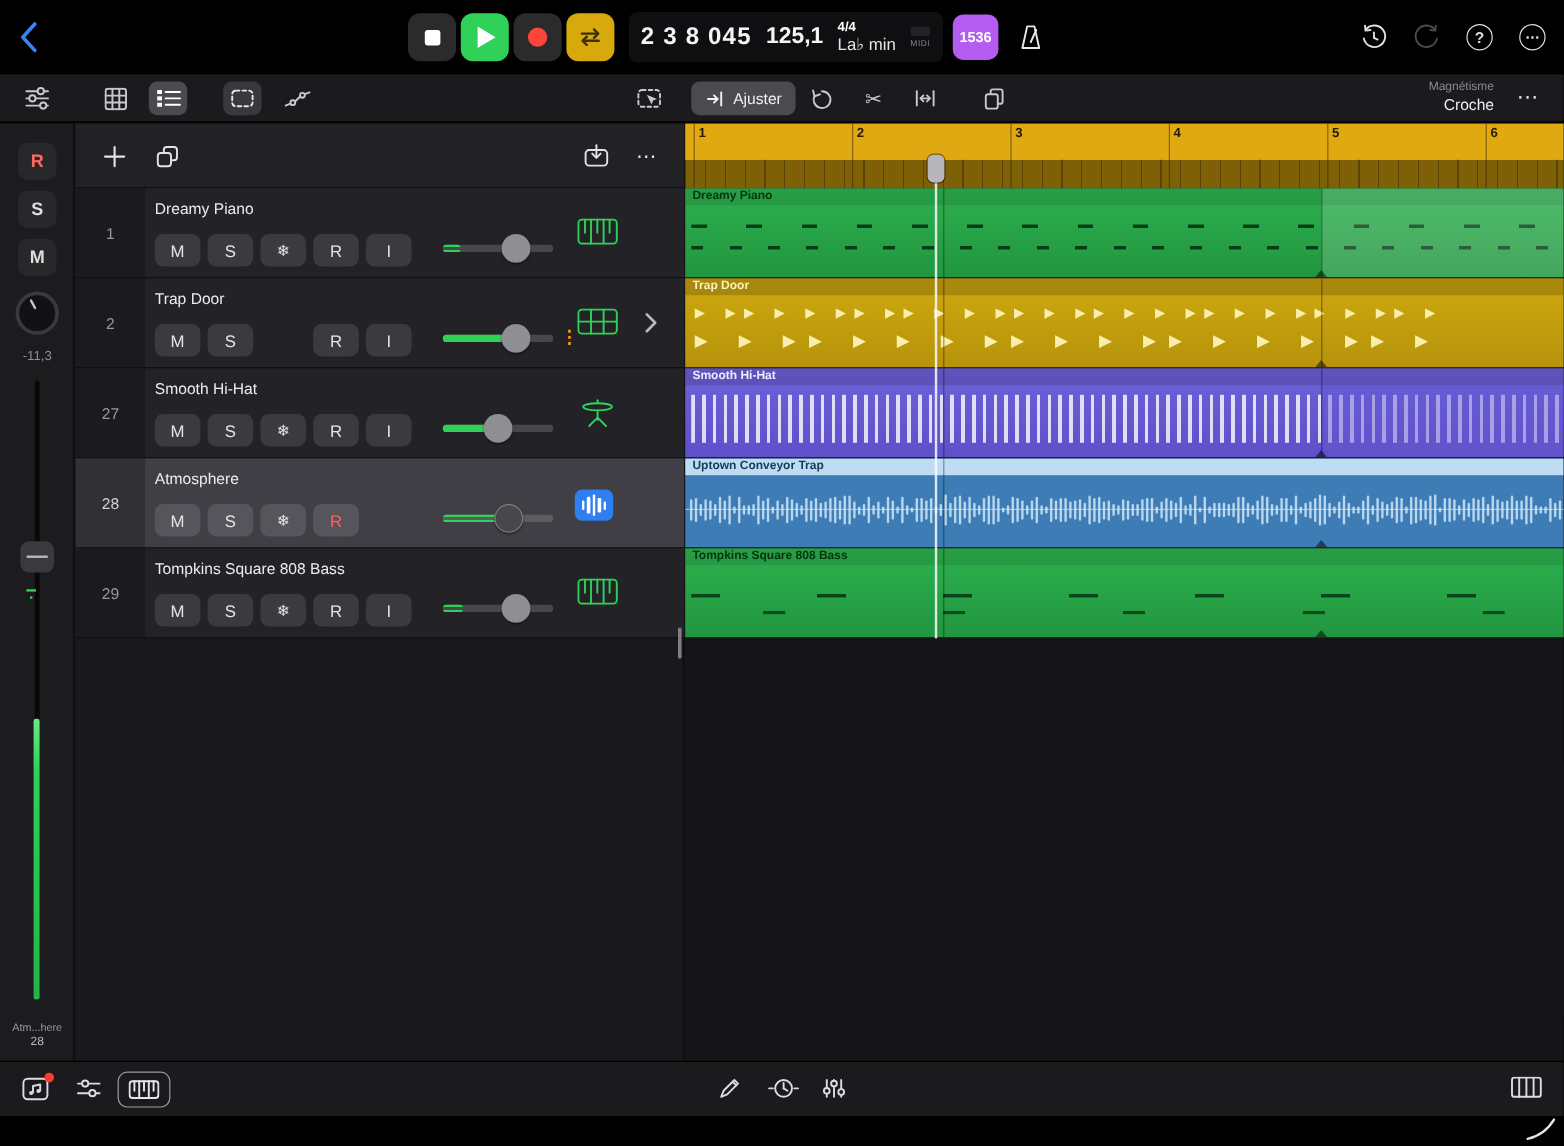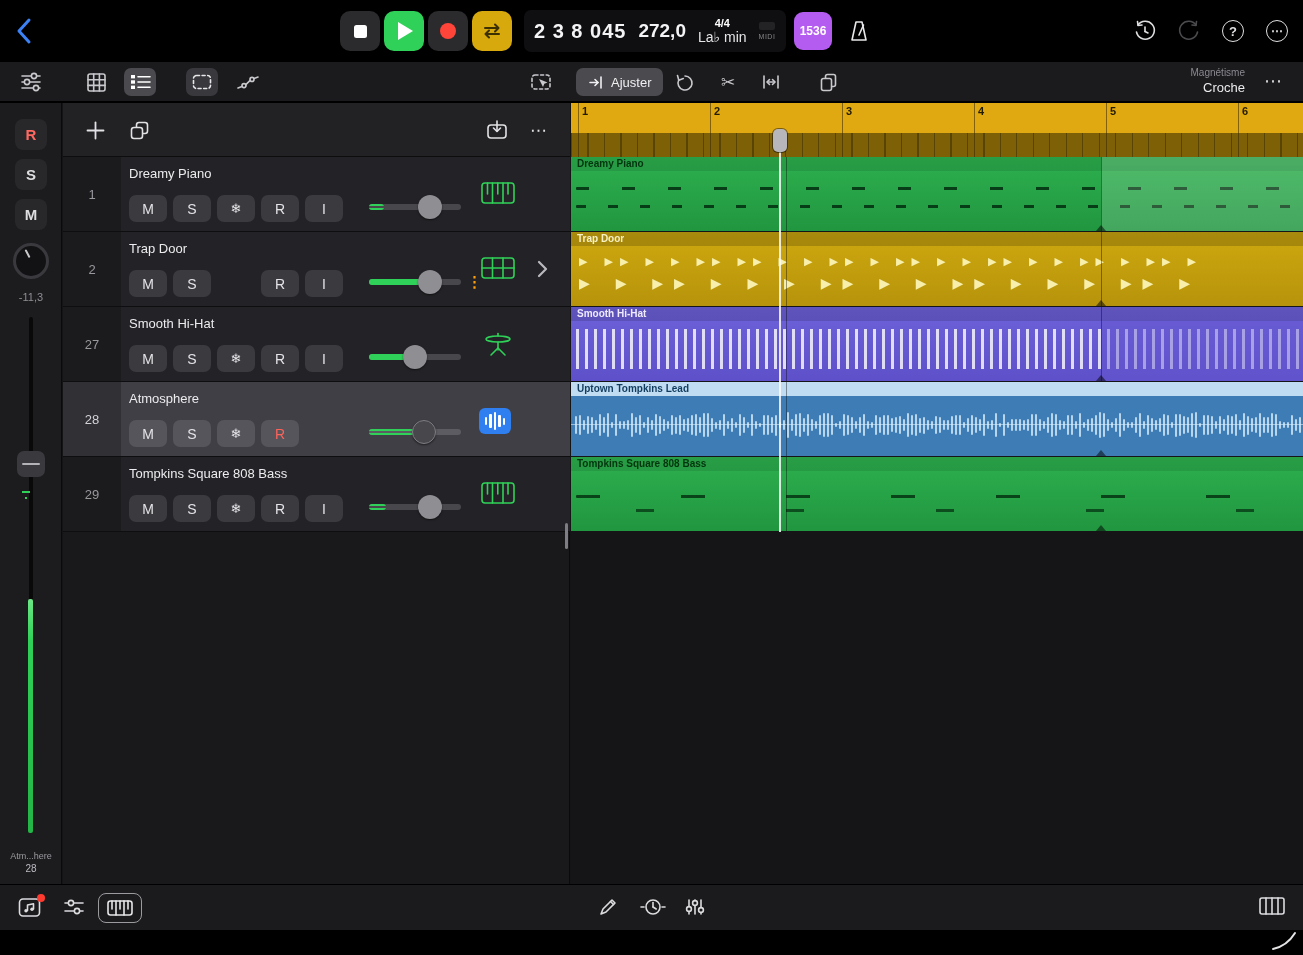"272,0" span.lcd-tempo { text: 272,0 -> 125,1 }
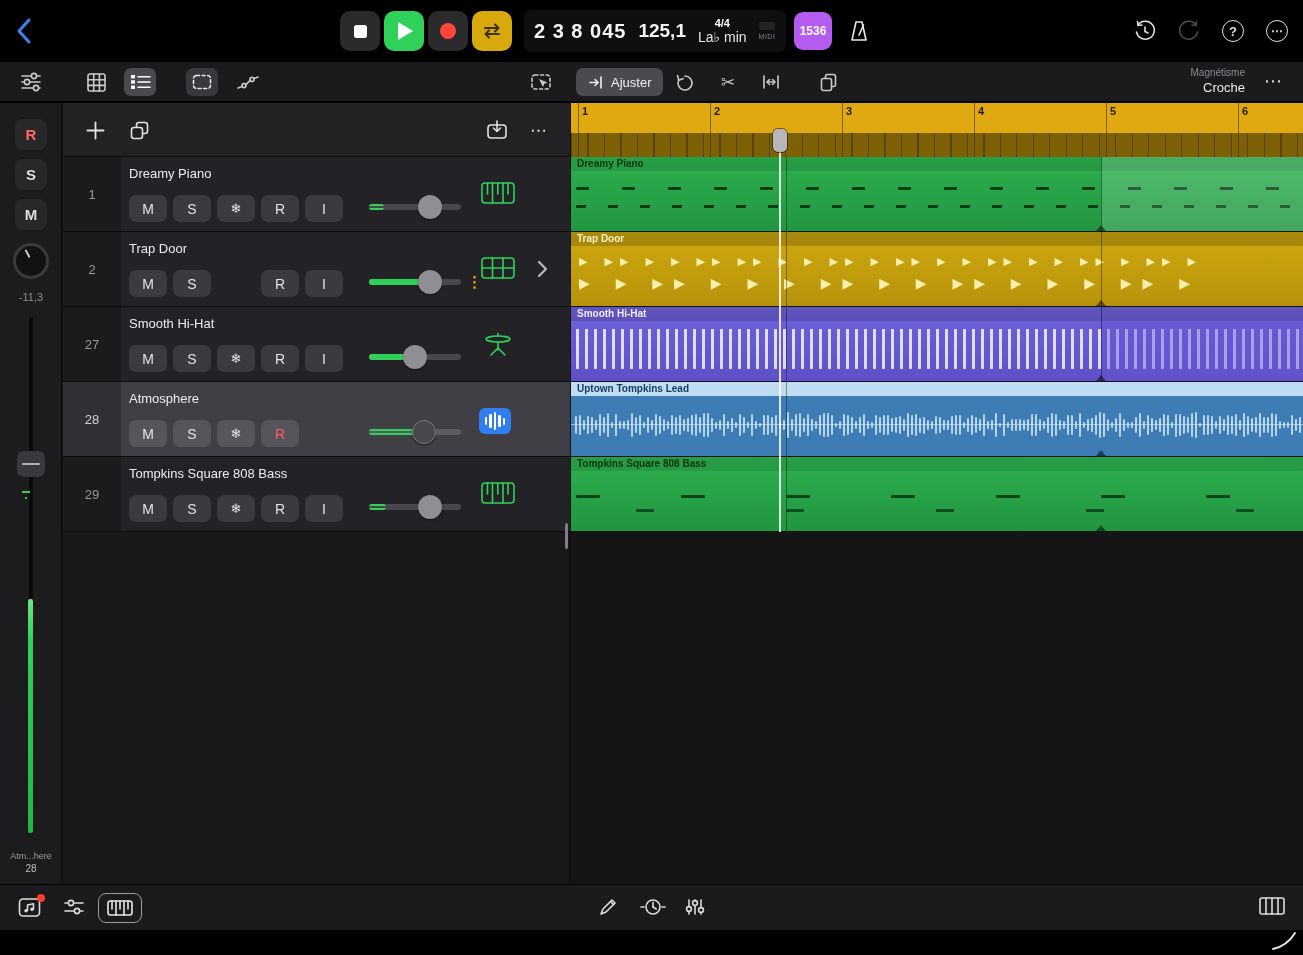"4/4" .lcd-stack { align-items: center -> none }
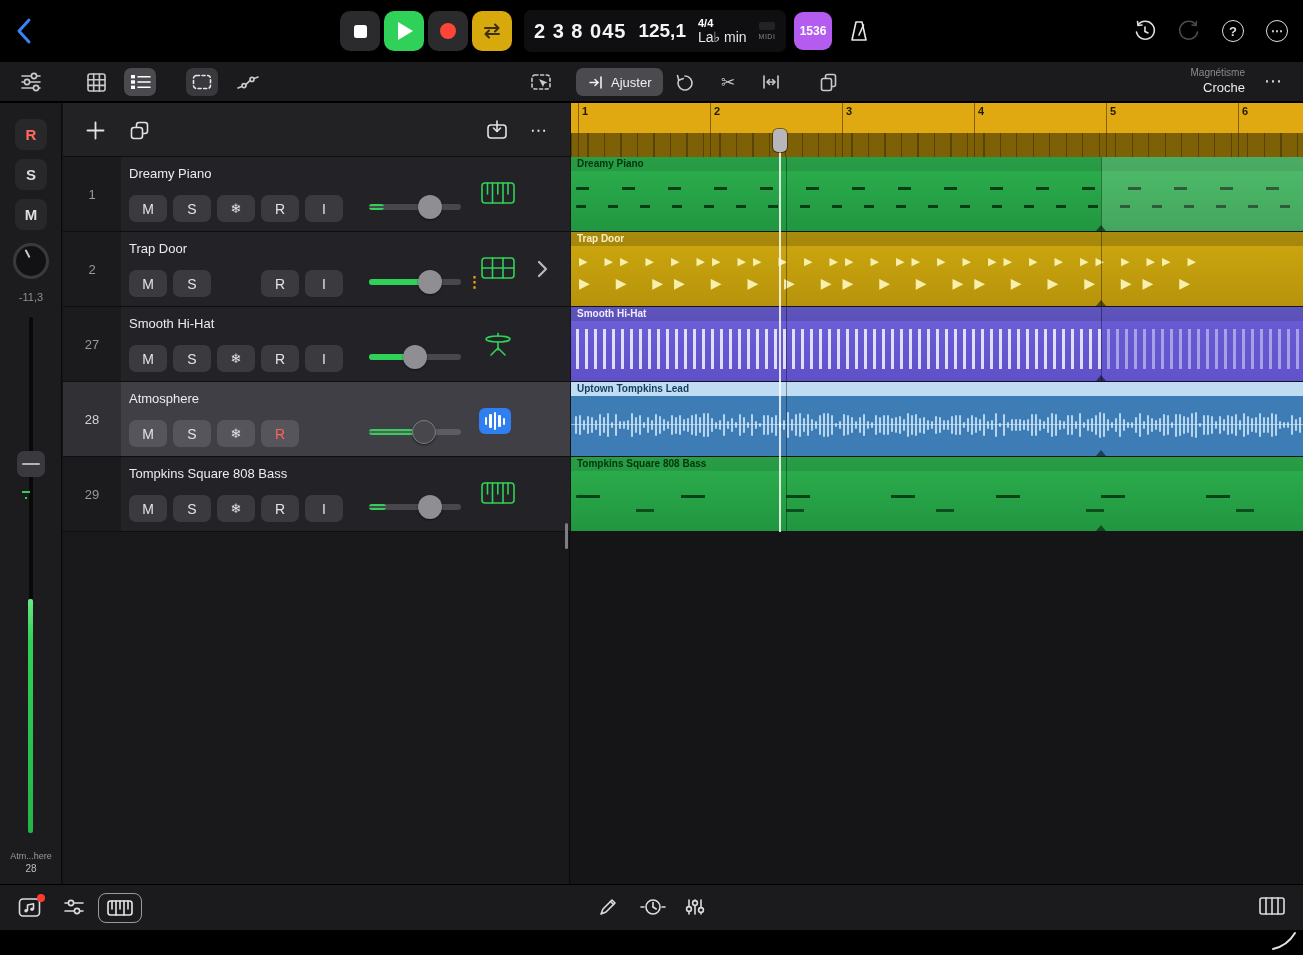"Uptown Tompkins Lead" div.rhead { text: Tompkins Lead -> Conveyor Trap }
